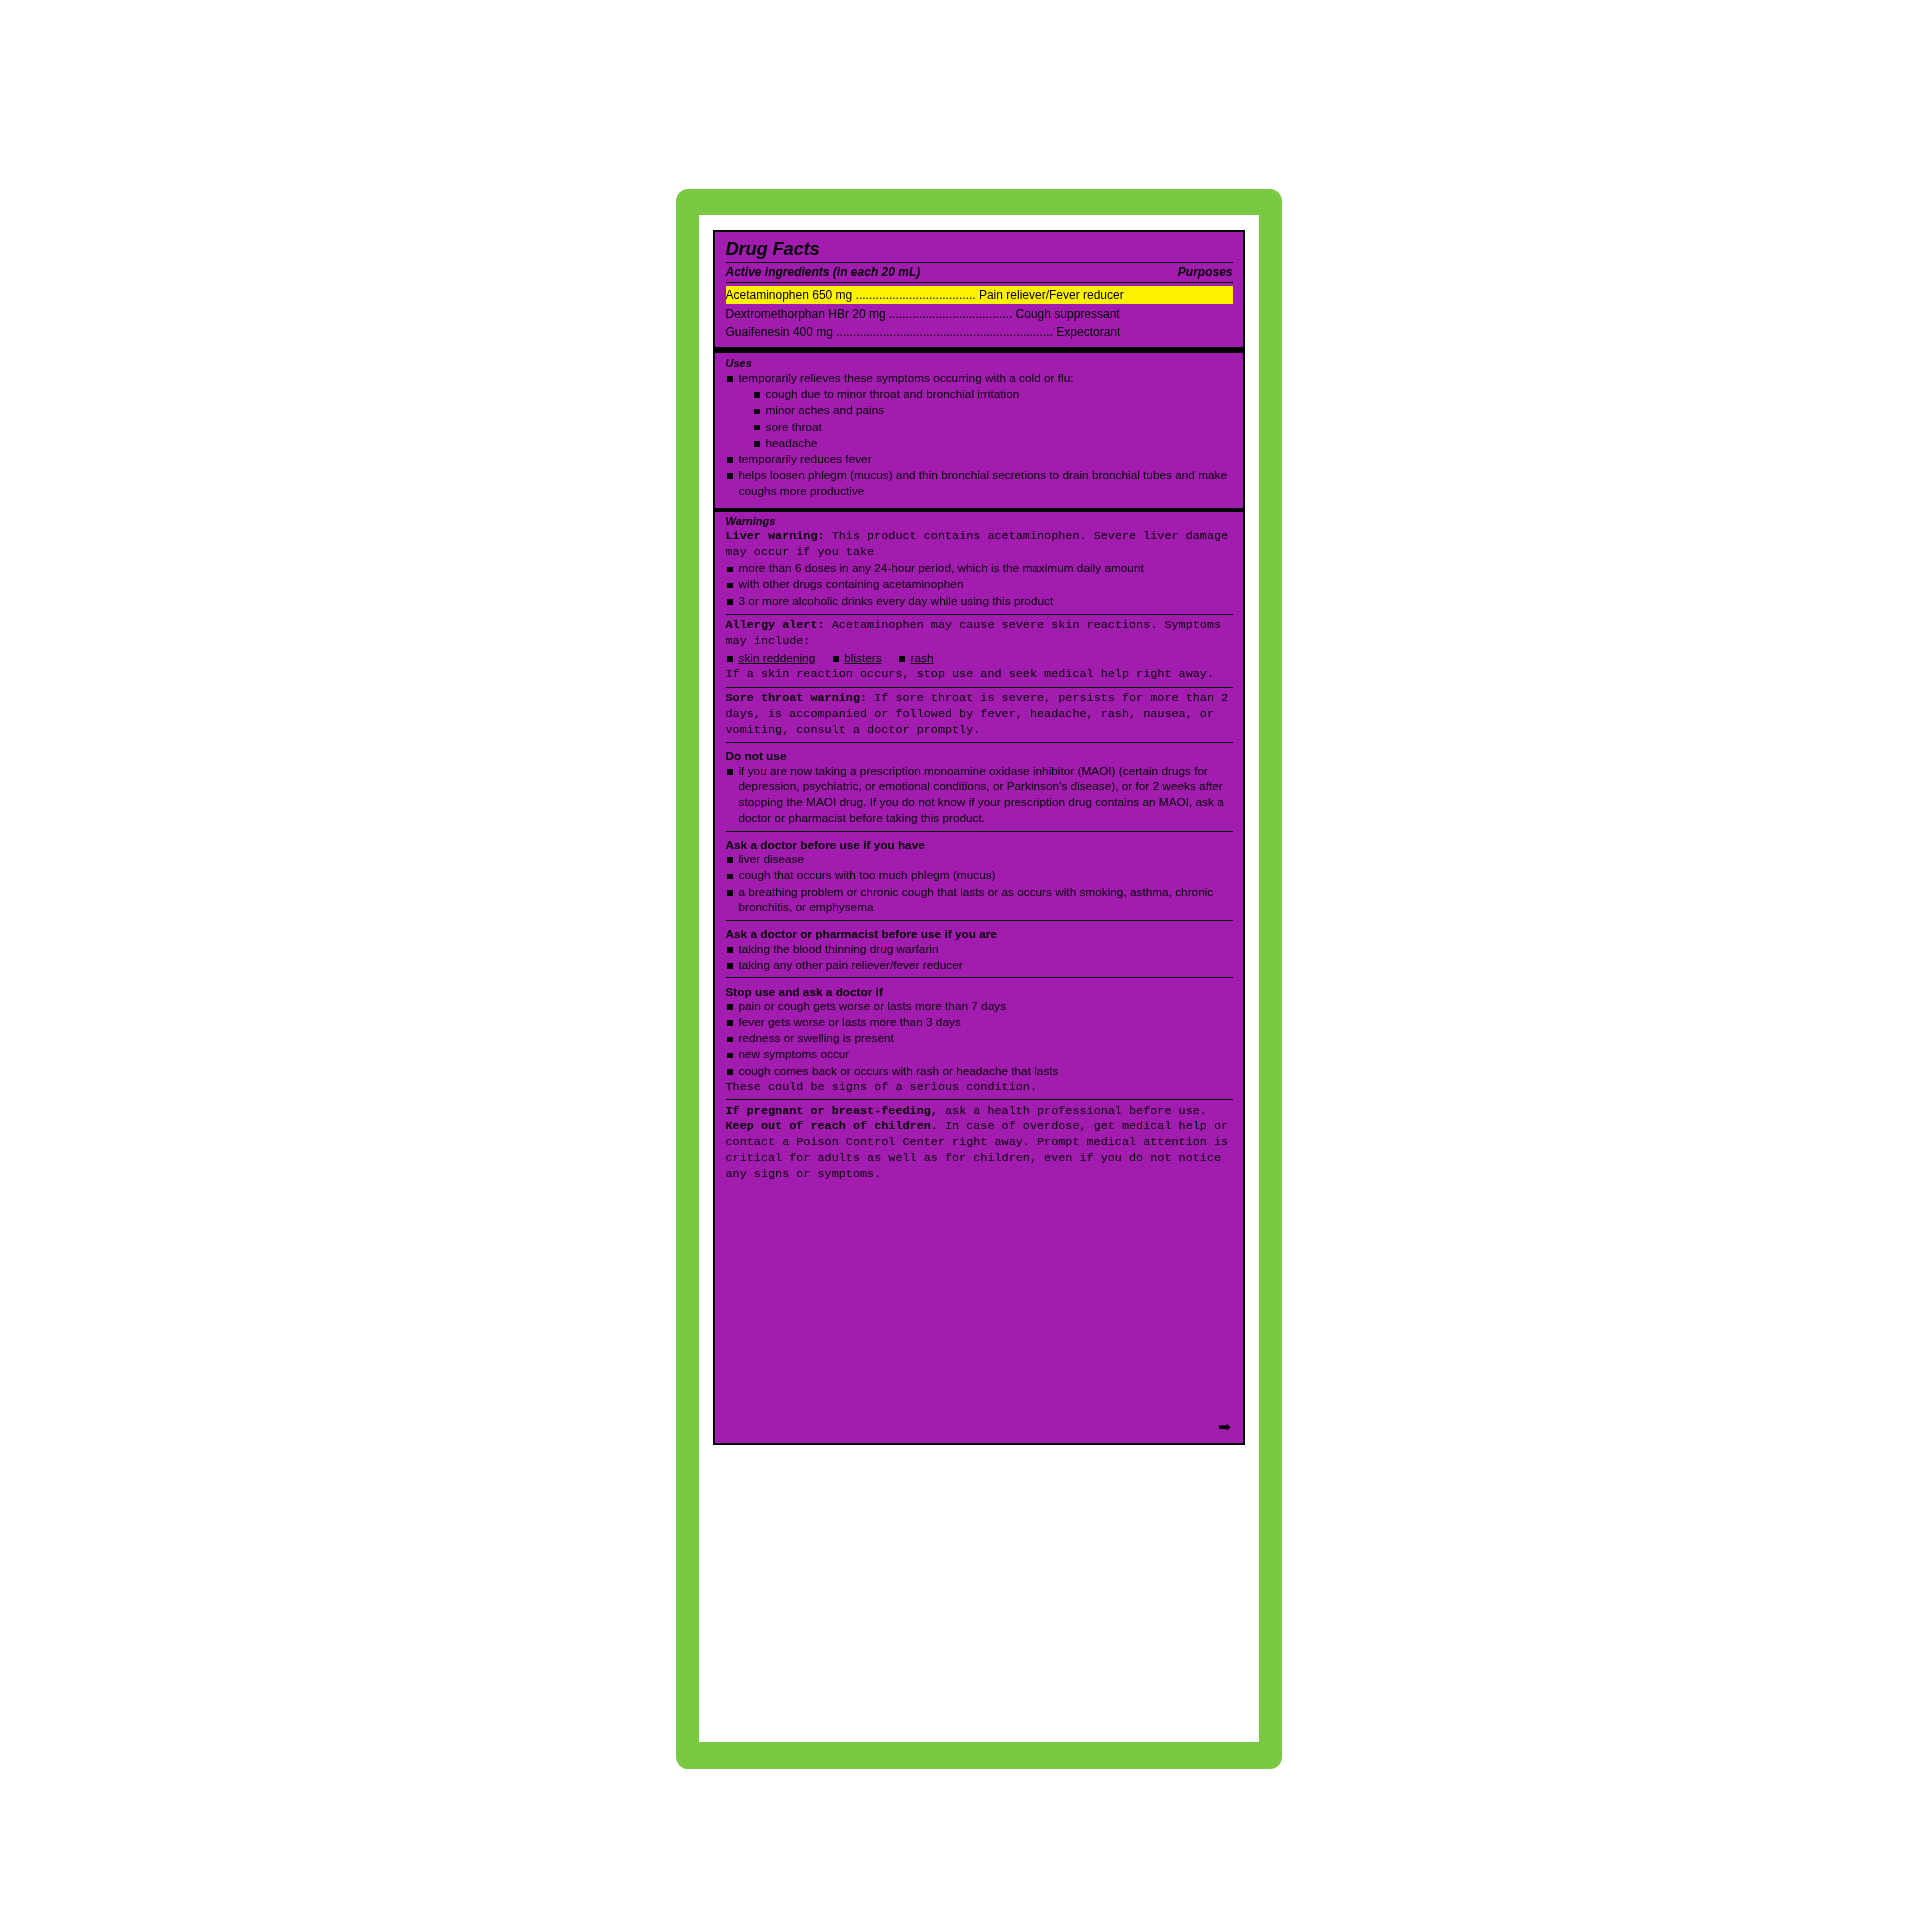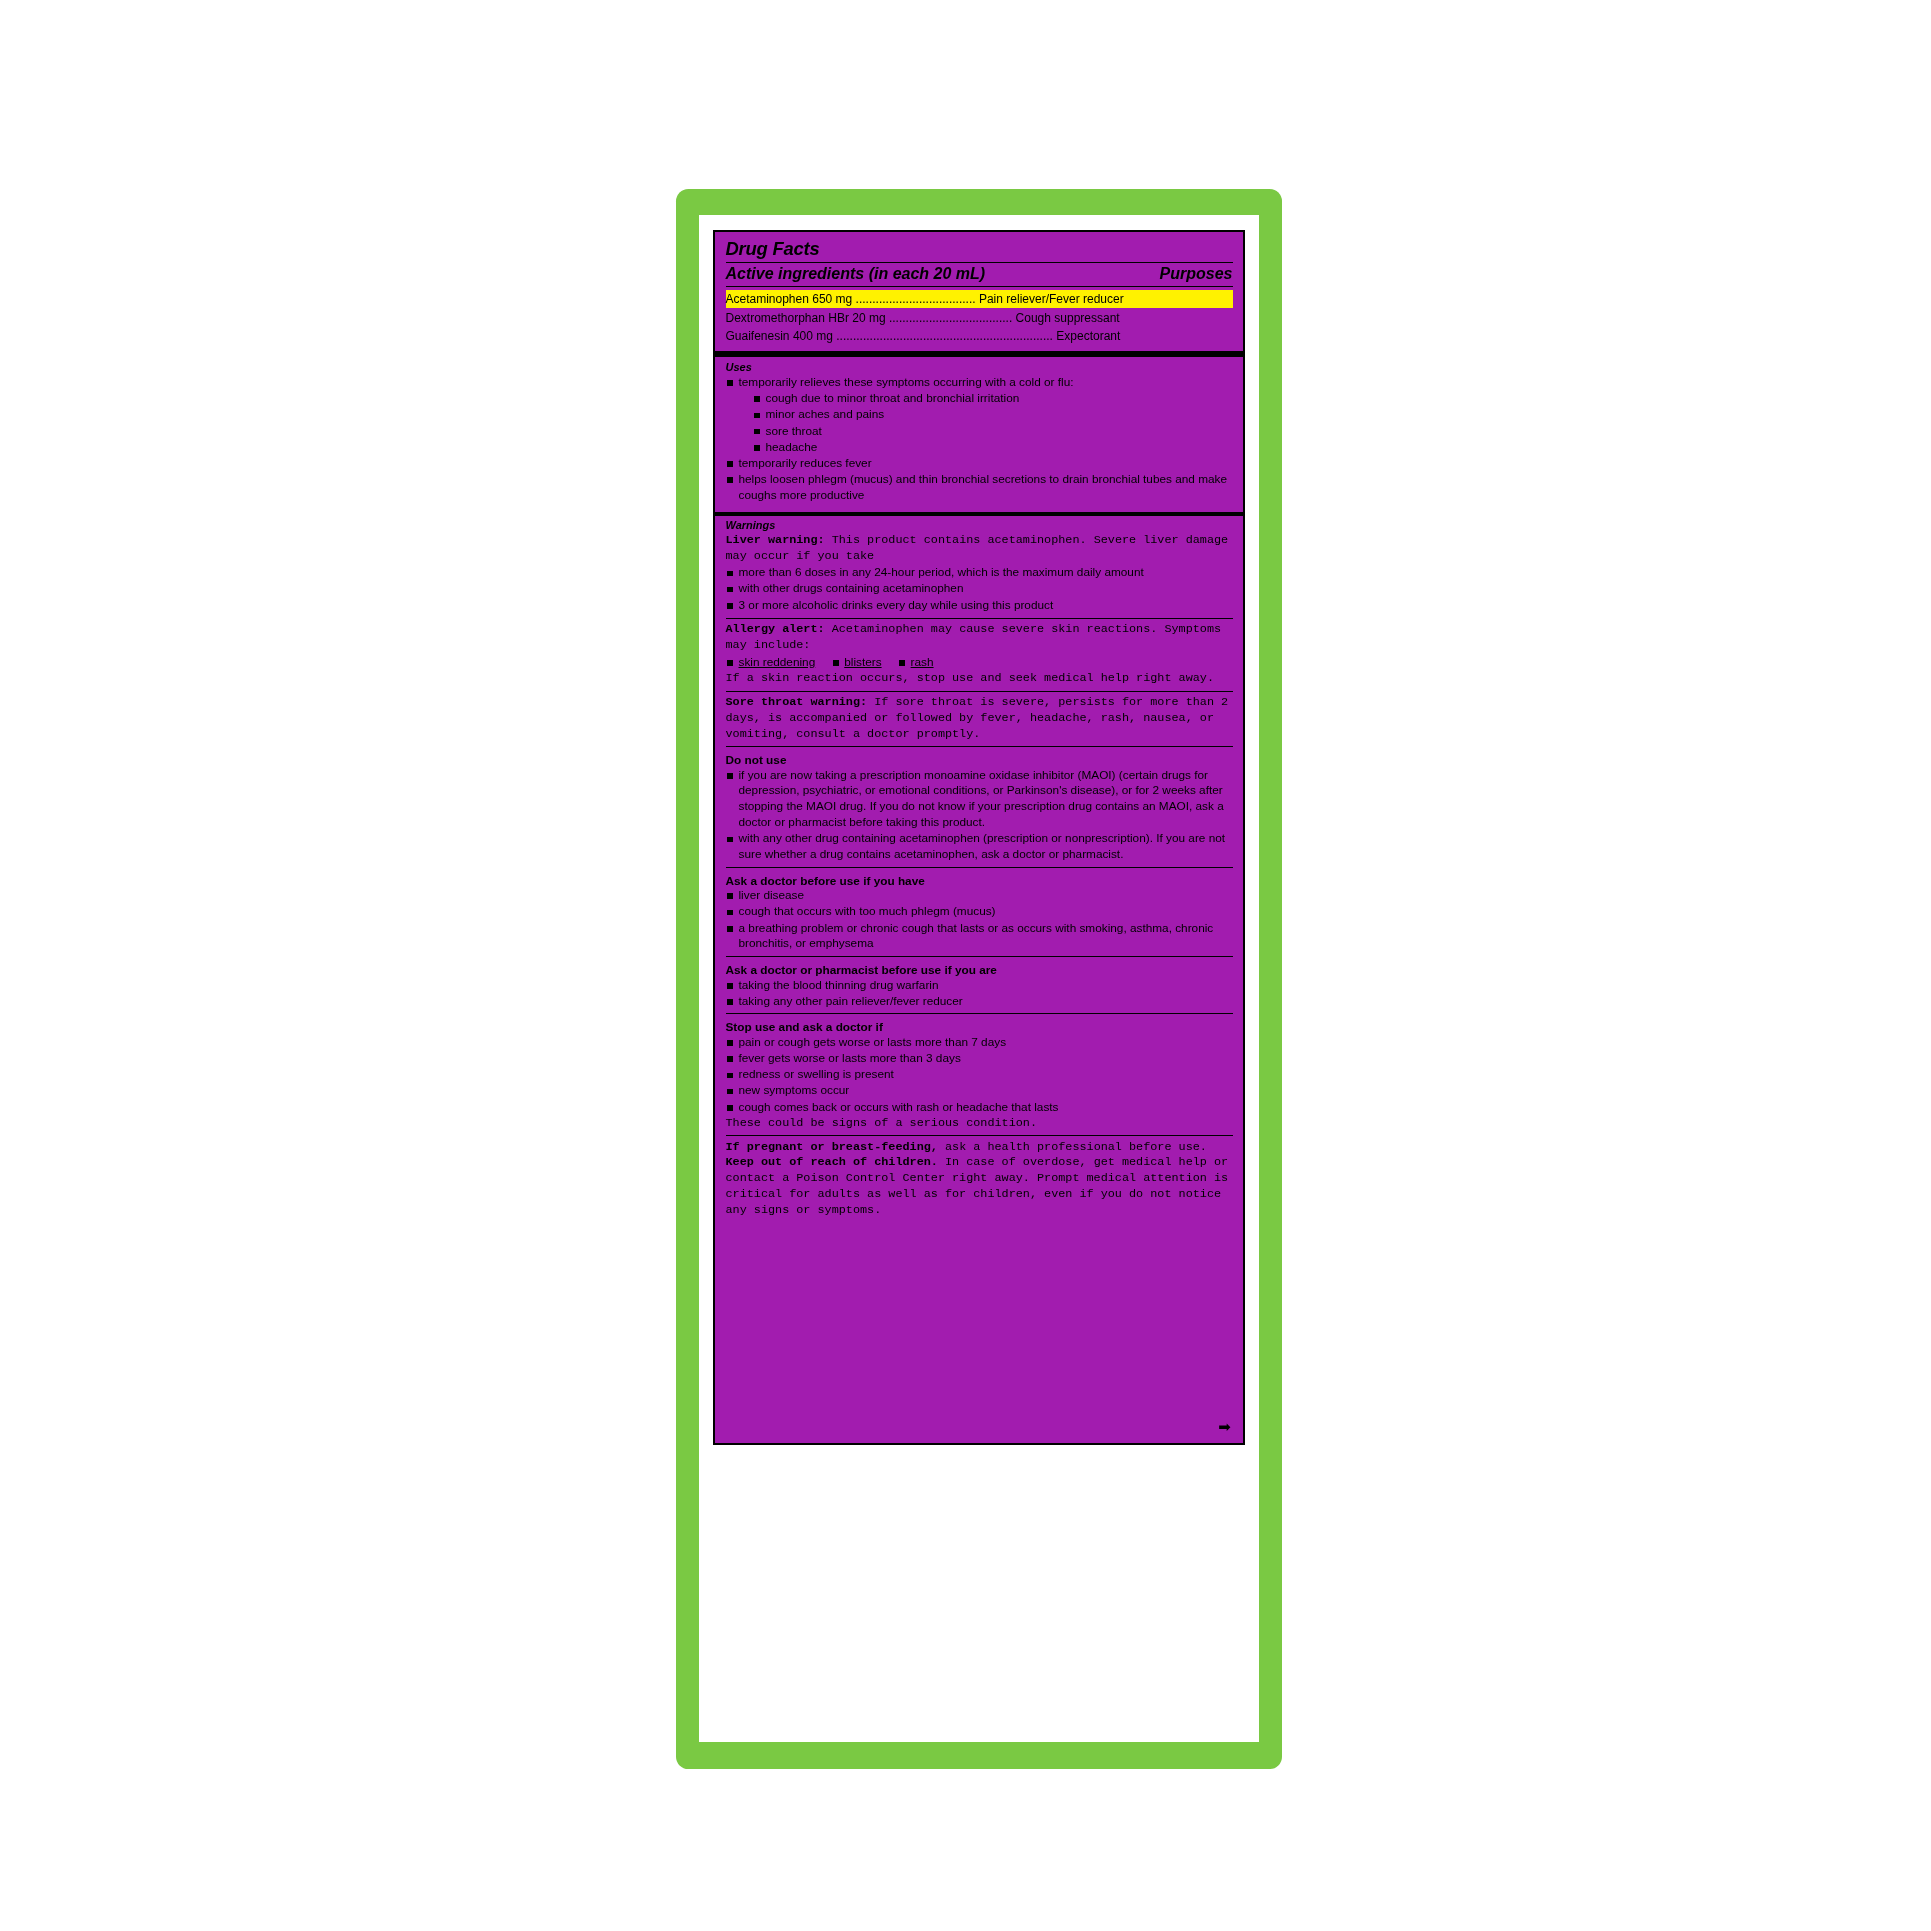"Active ingredients (in each 20" .ai-row { font-size: 16px -> 12px }
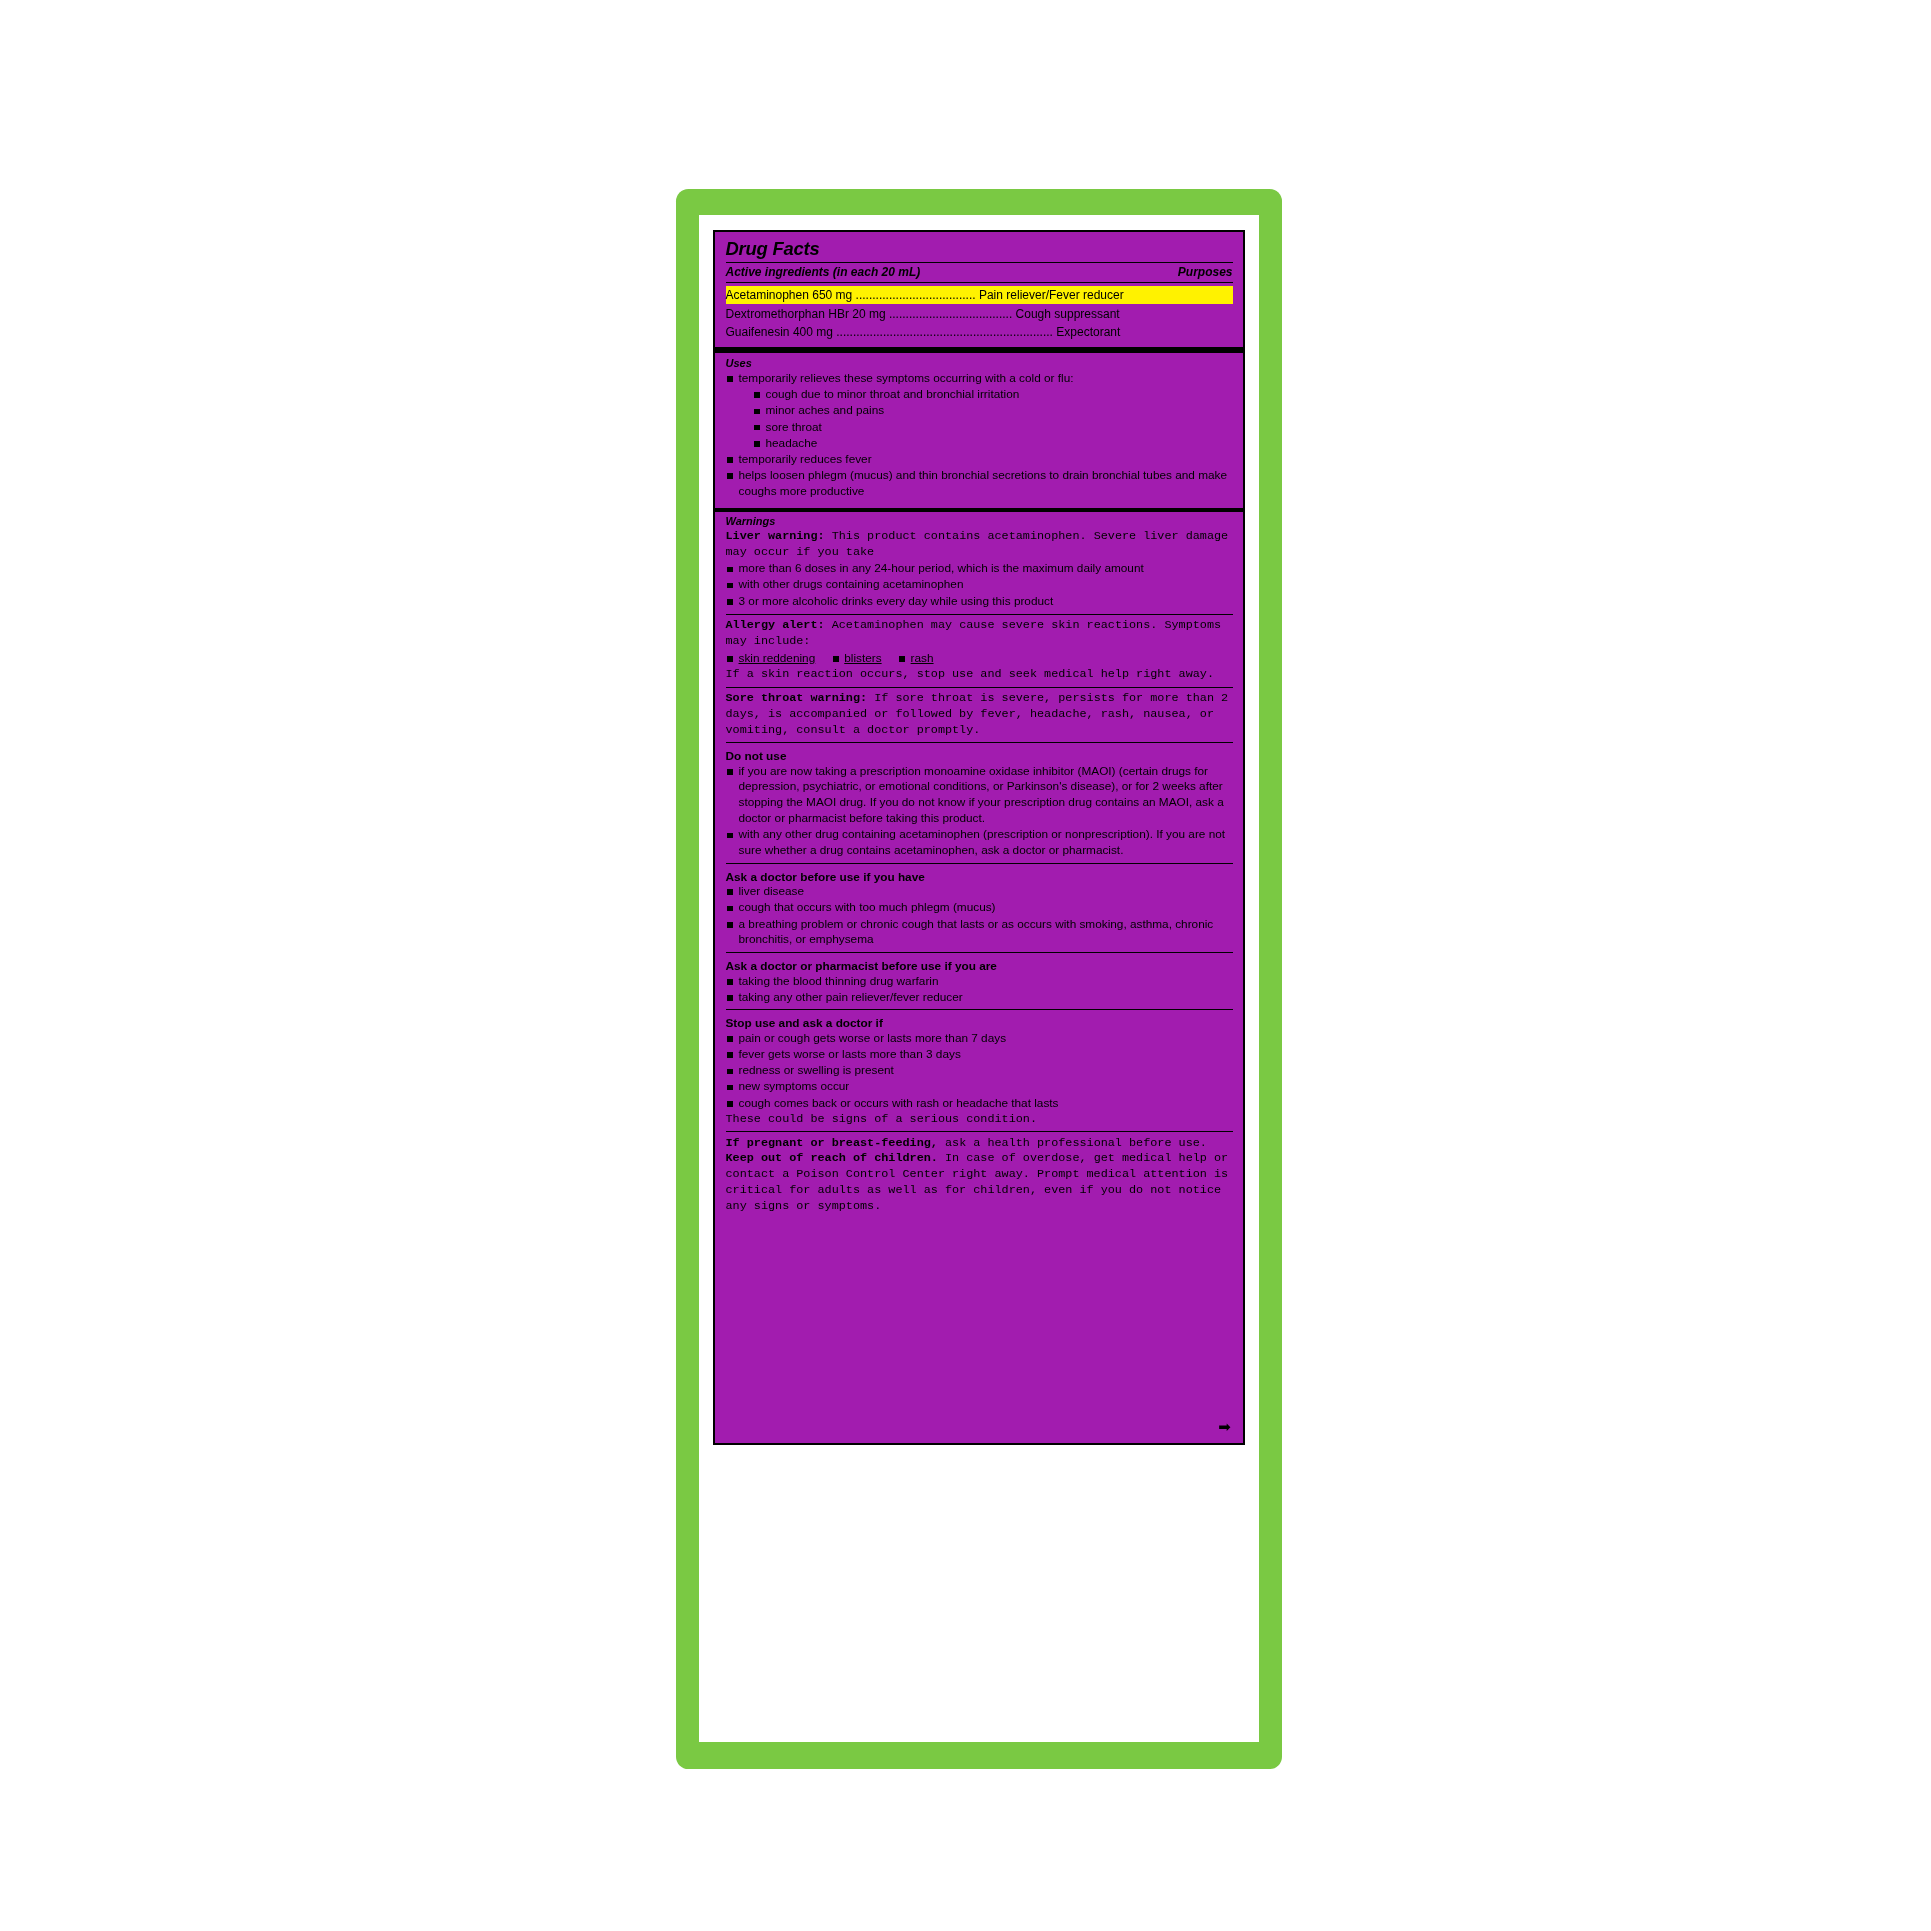"with any other drug containing" li { html: <li>with any other drug containing acetaminophen (prescription or nonprescription). If you are not sure whether a drug contains acetaminophen, ask a doctor or pharmacist.</li> -> none }
